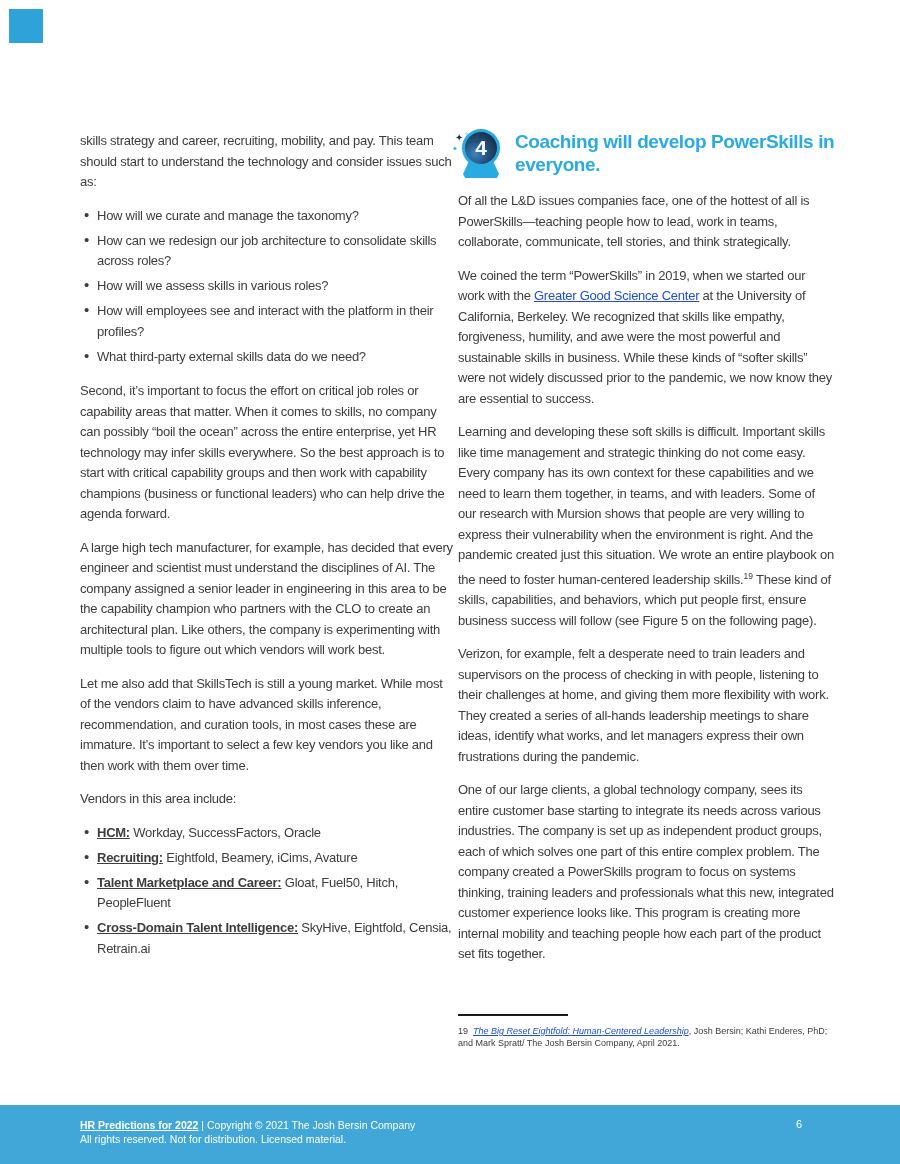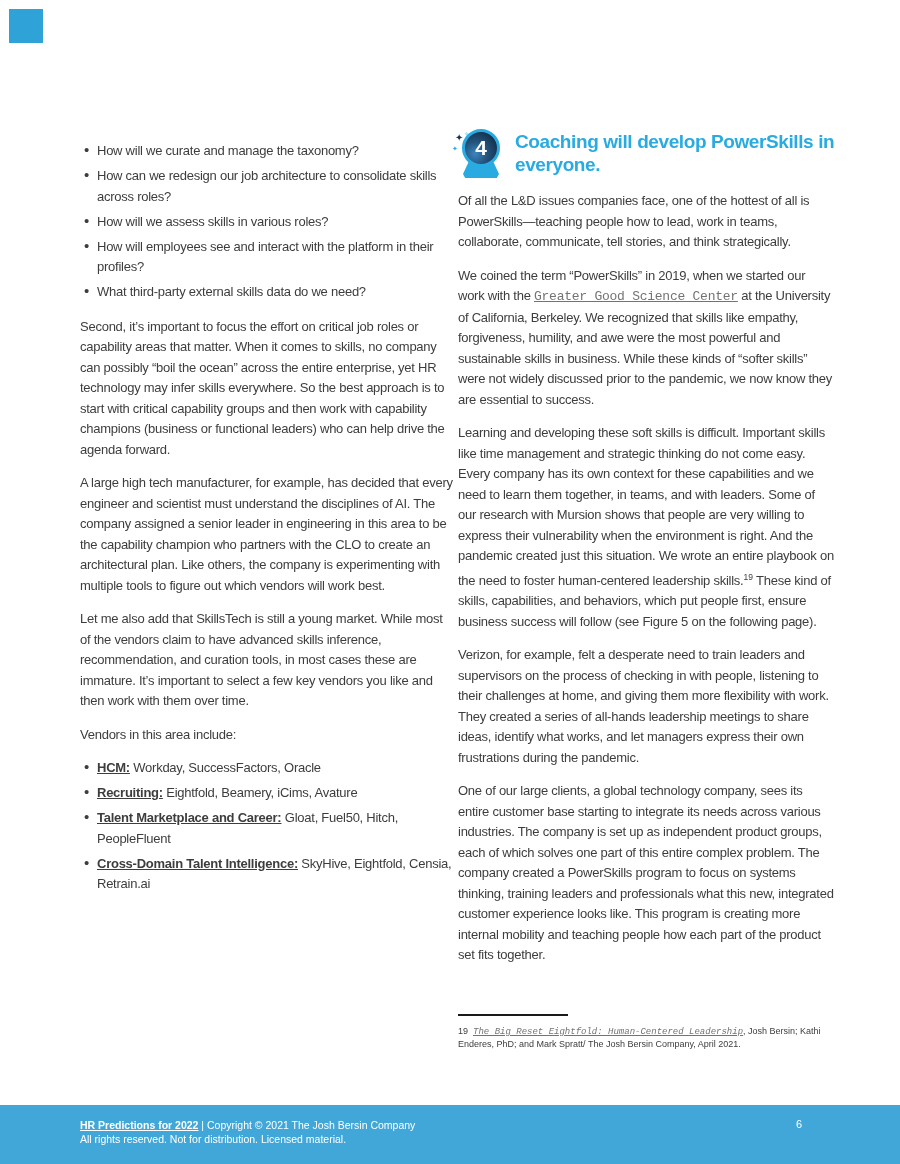"skills strategy and career, recruiting," p { html: none -> <p>skills strategy and career, recruiting, mobility, and pay. This team should start to understand the technology and consider issues such as:</p> }
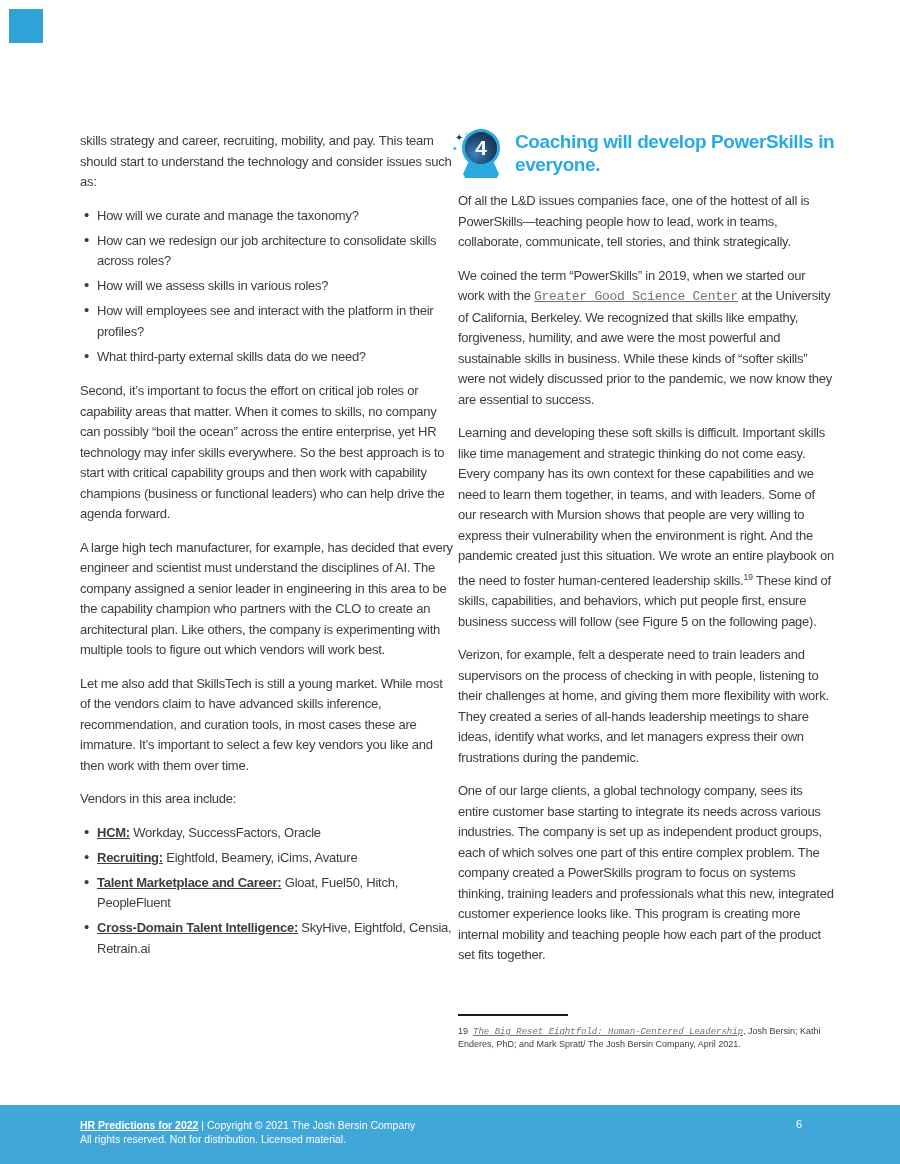"Greater Good Science Center" a.doclink { color: #737373 -> #1d4ed8; font-family: Liberation Mono, monospace -> none }
